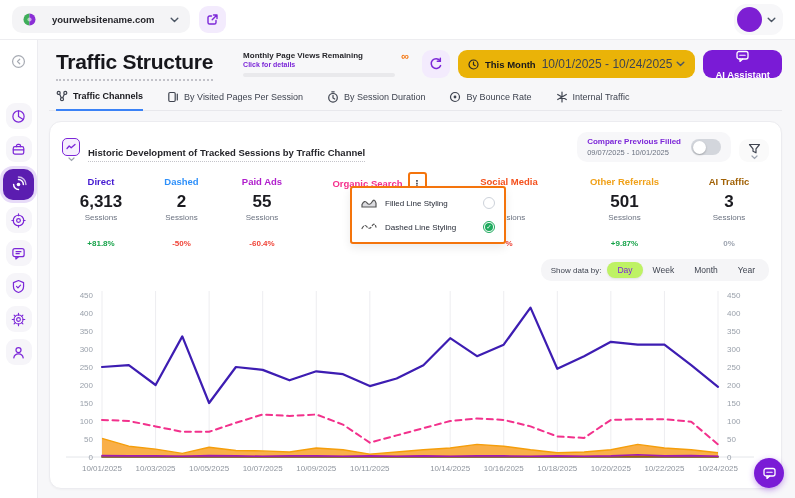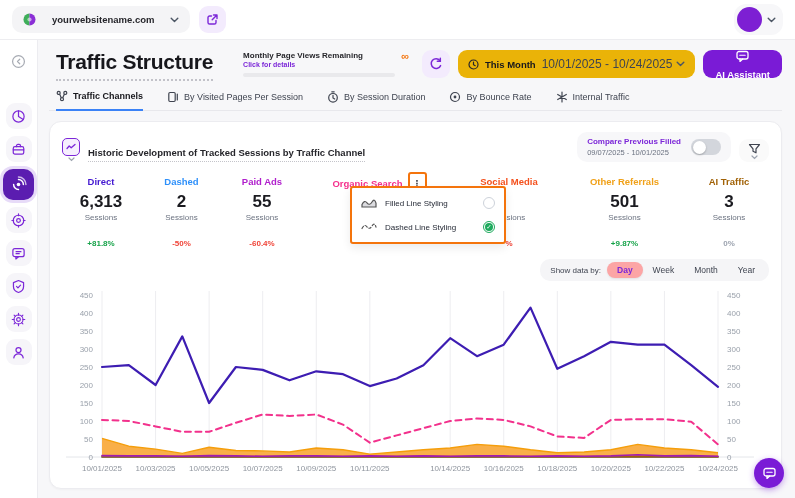"Day" .sd-opt.selected { background: #fca5a5 -> #bef264; font-weight: 700 -> 400 }
